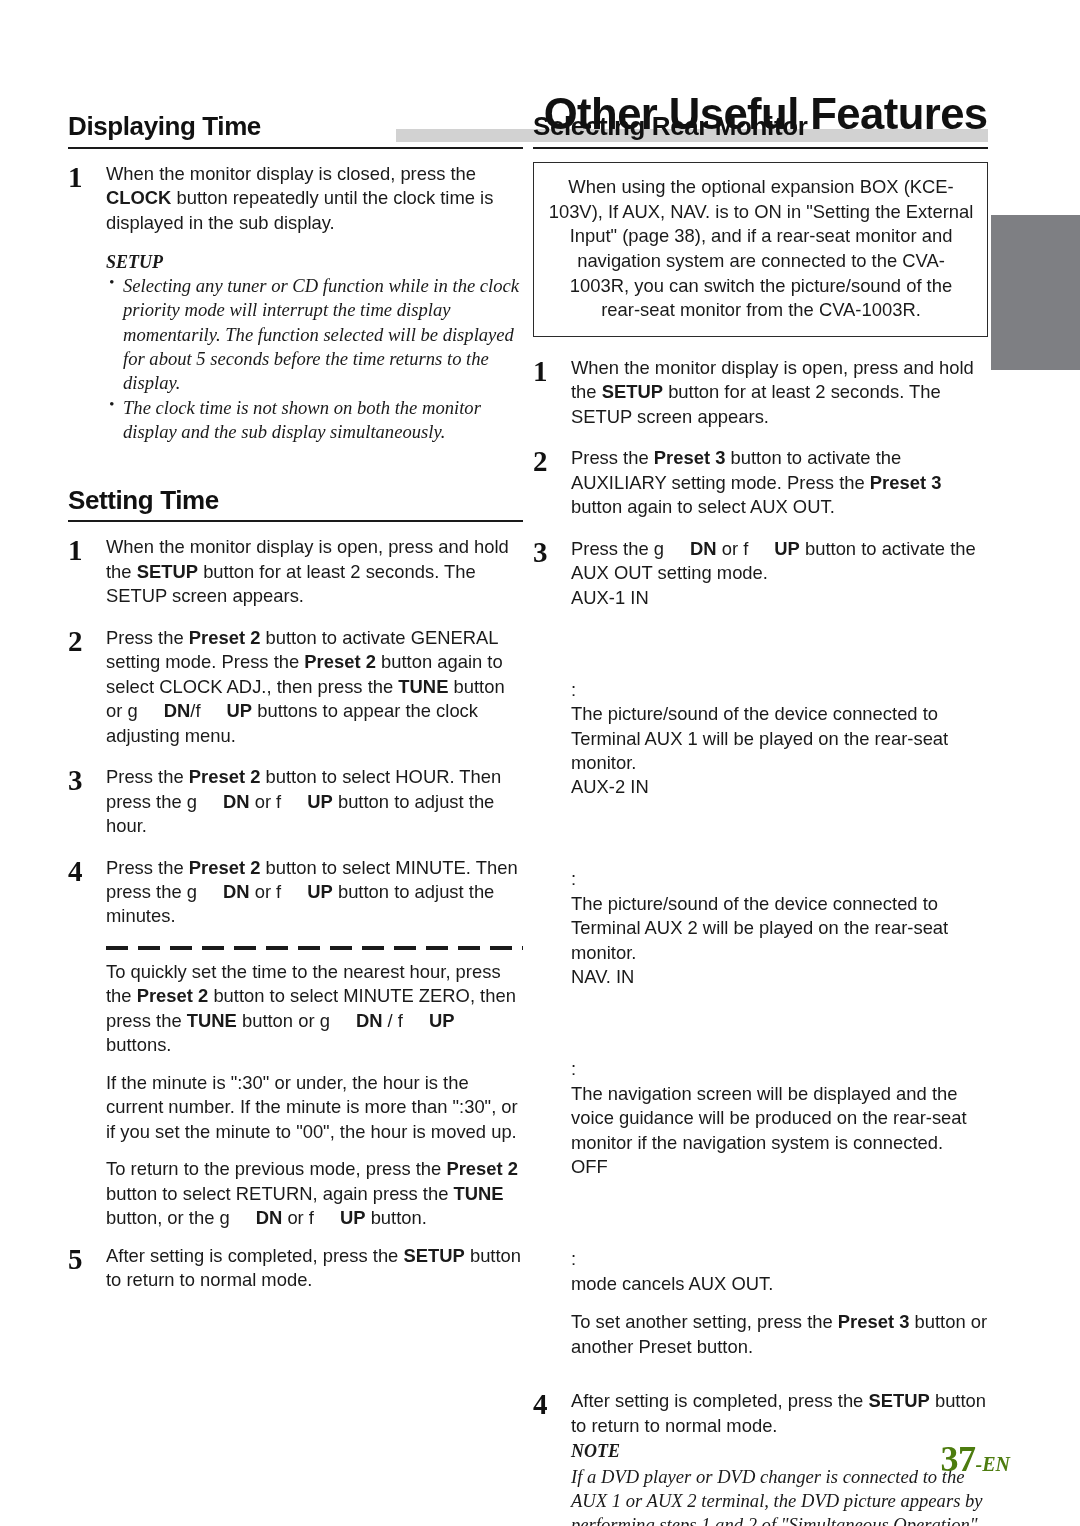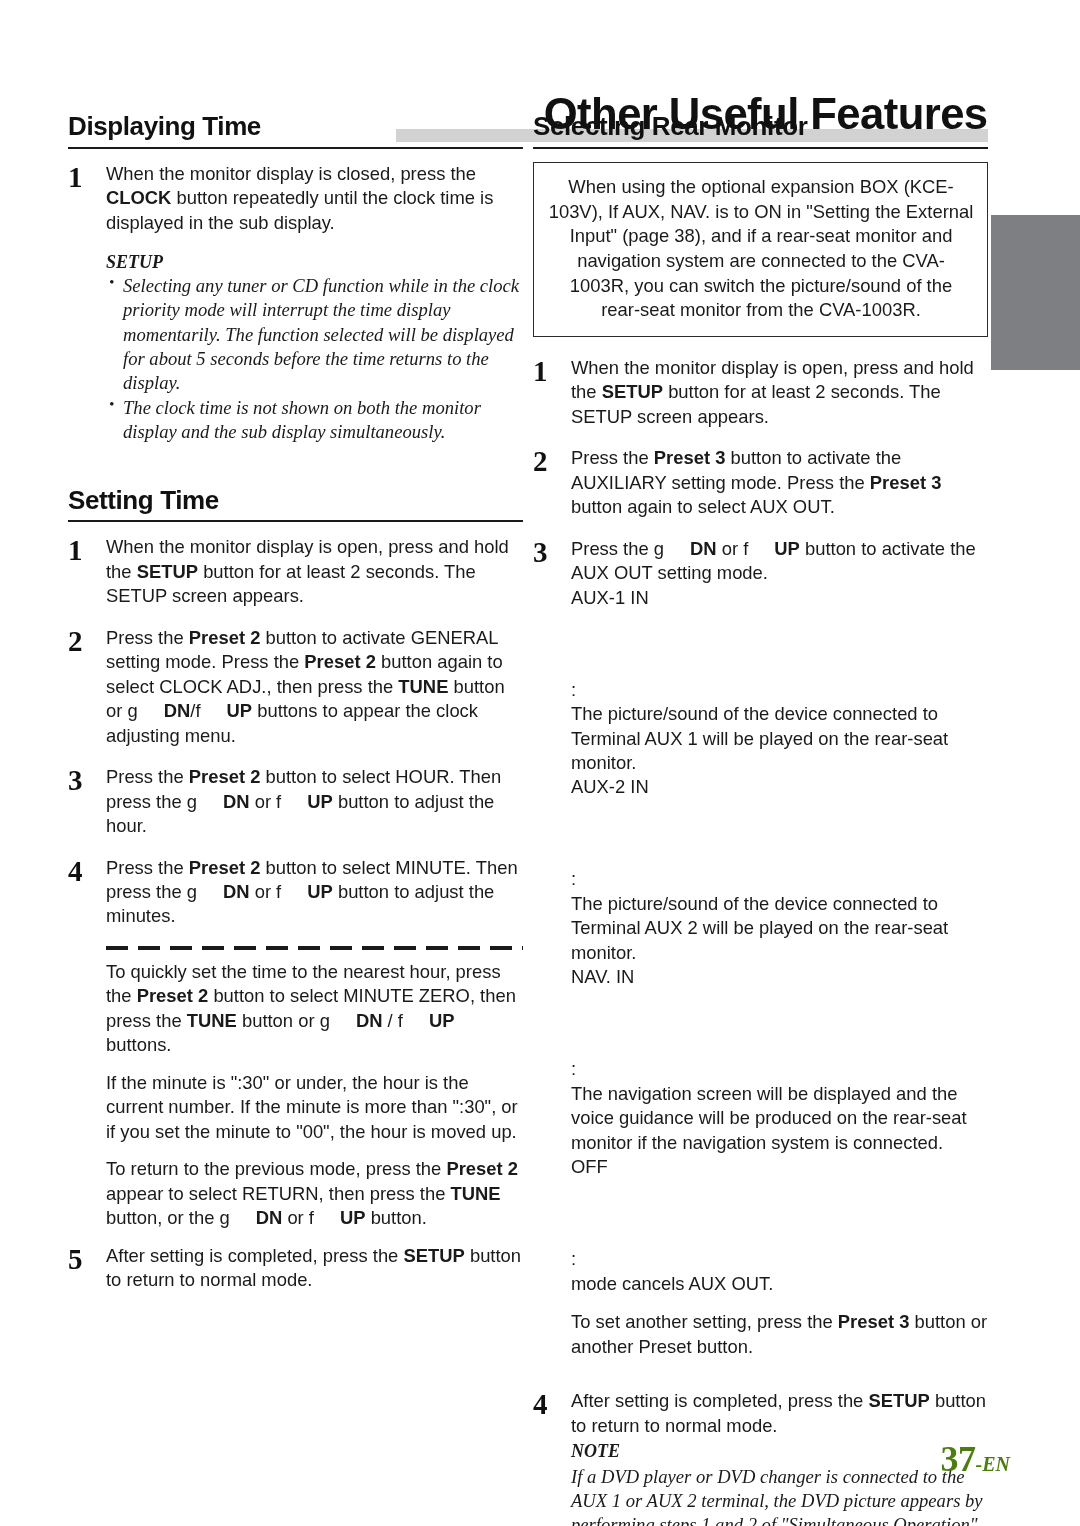"appear to select RETURN, then" span { text: appear to select RETURN, then -> button to select RETURN, again }
